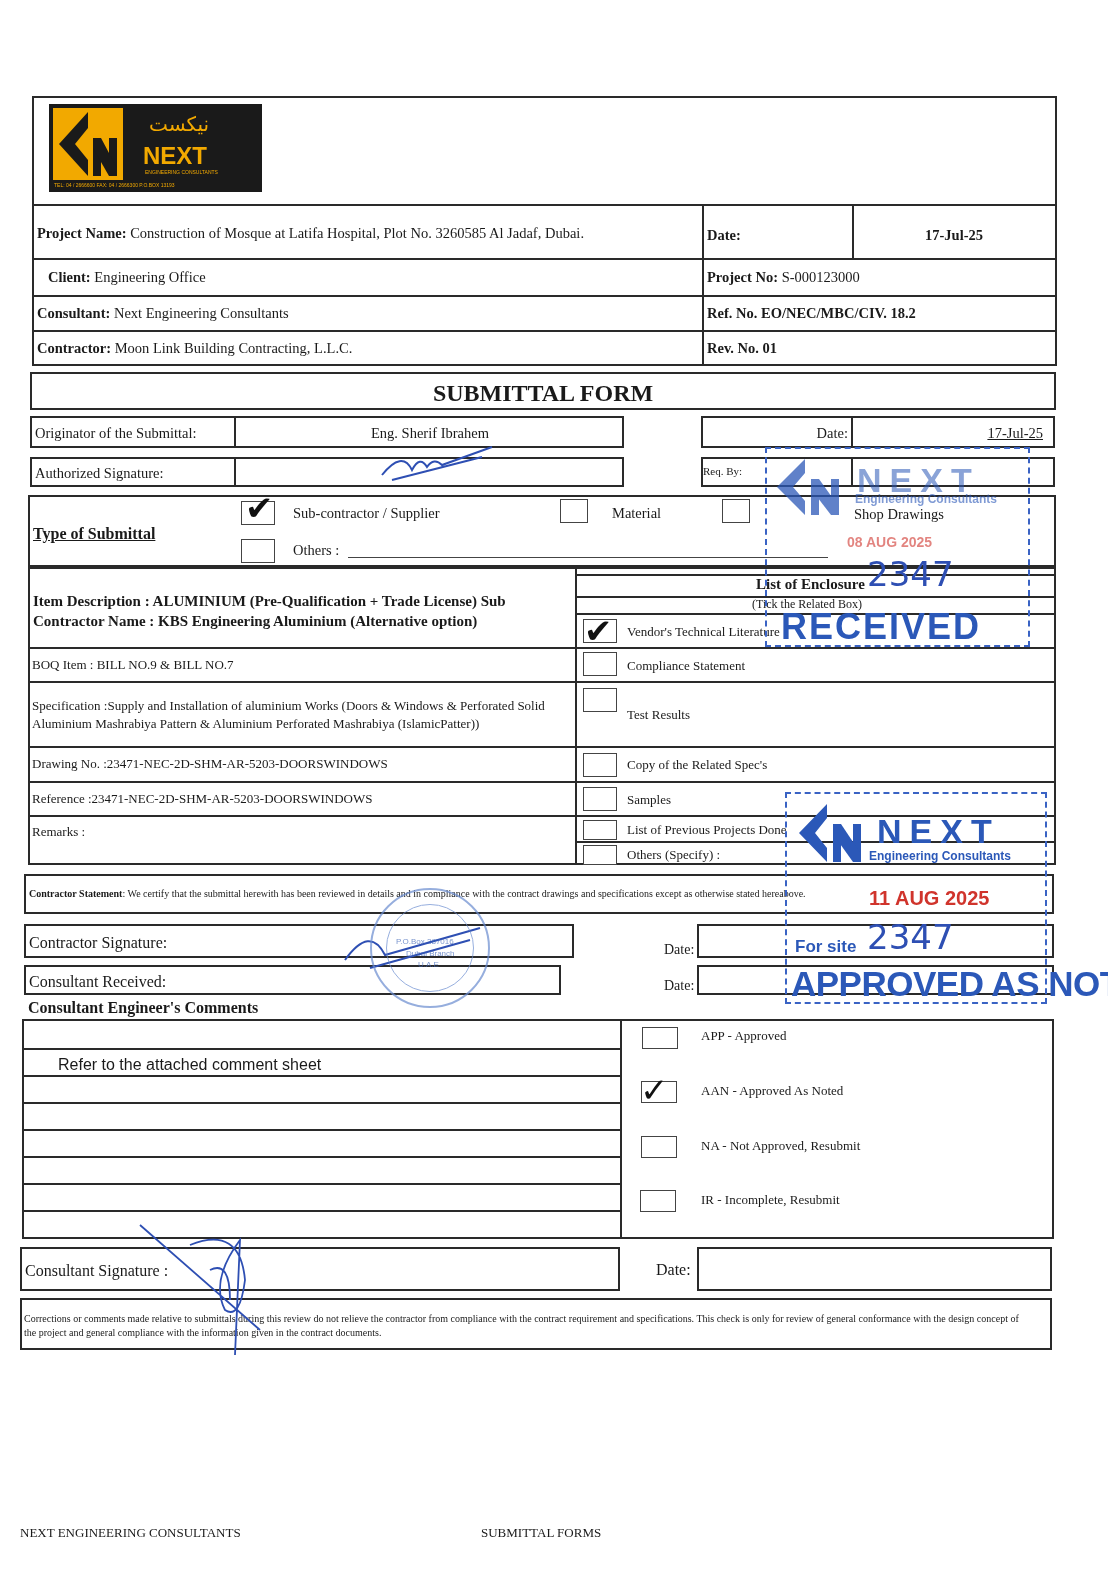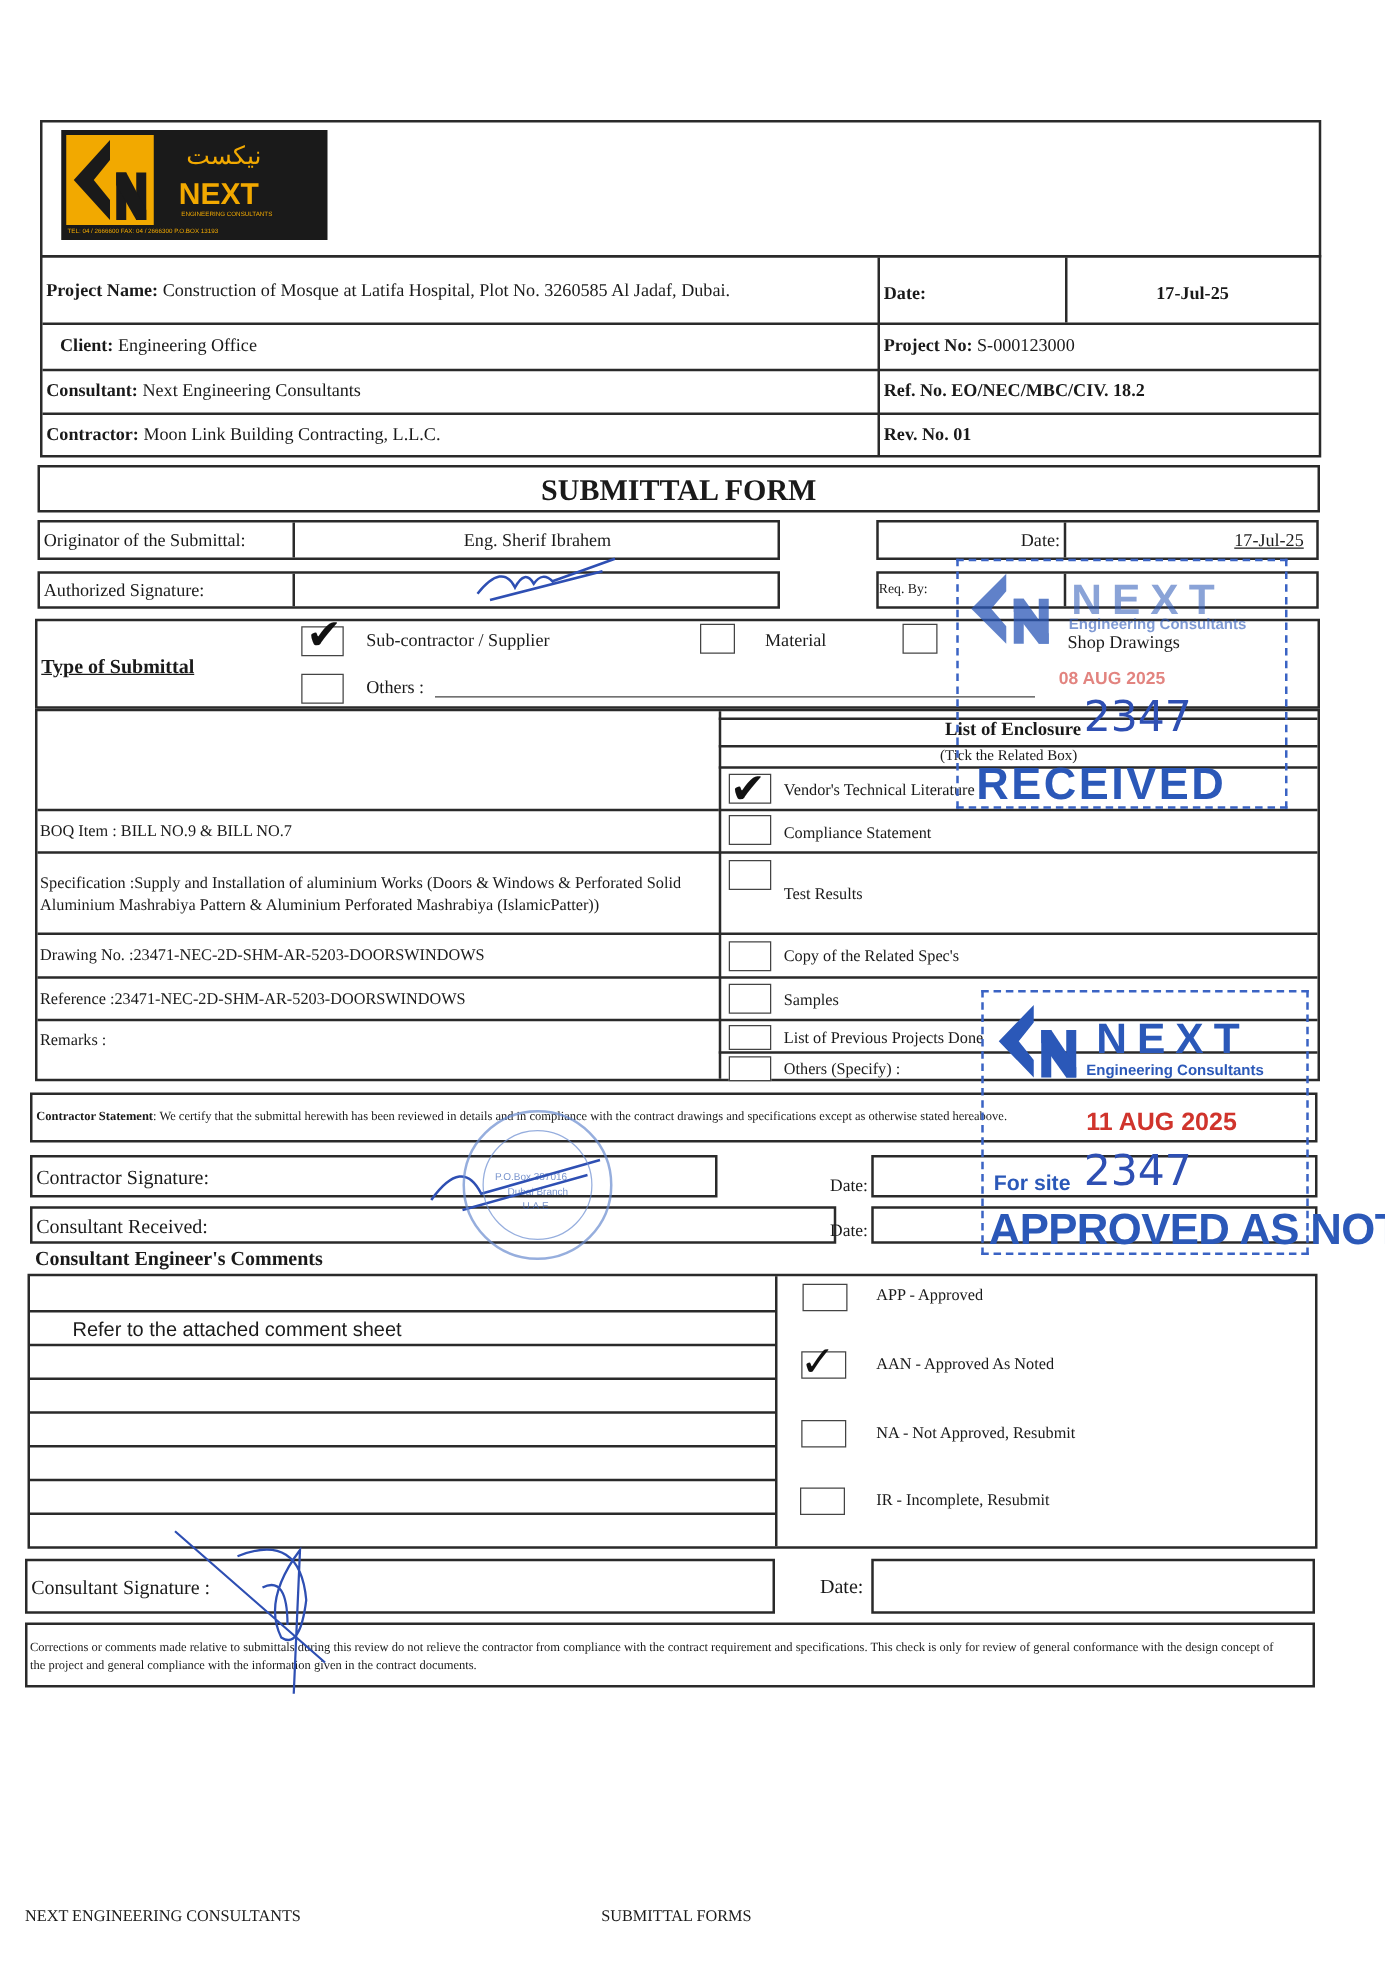"Item Description : ALUMINIUM" div.abs { html: none -> <div>Item Description : ALUMINIUM (Pre-Qualification + Trade License) Sub Contractor Name : KBS Engineering Aluminium (Alternative option)</div> }
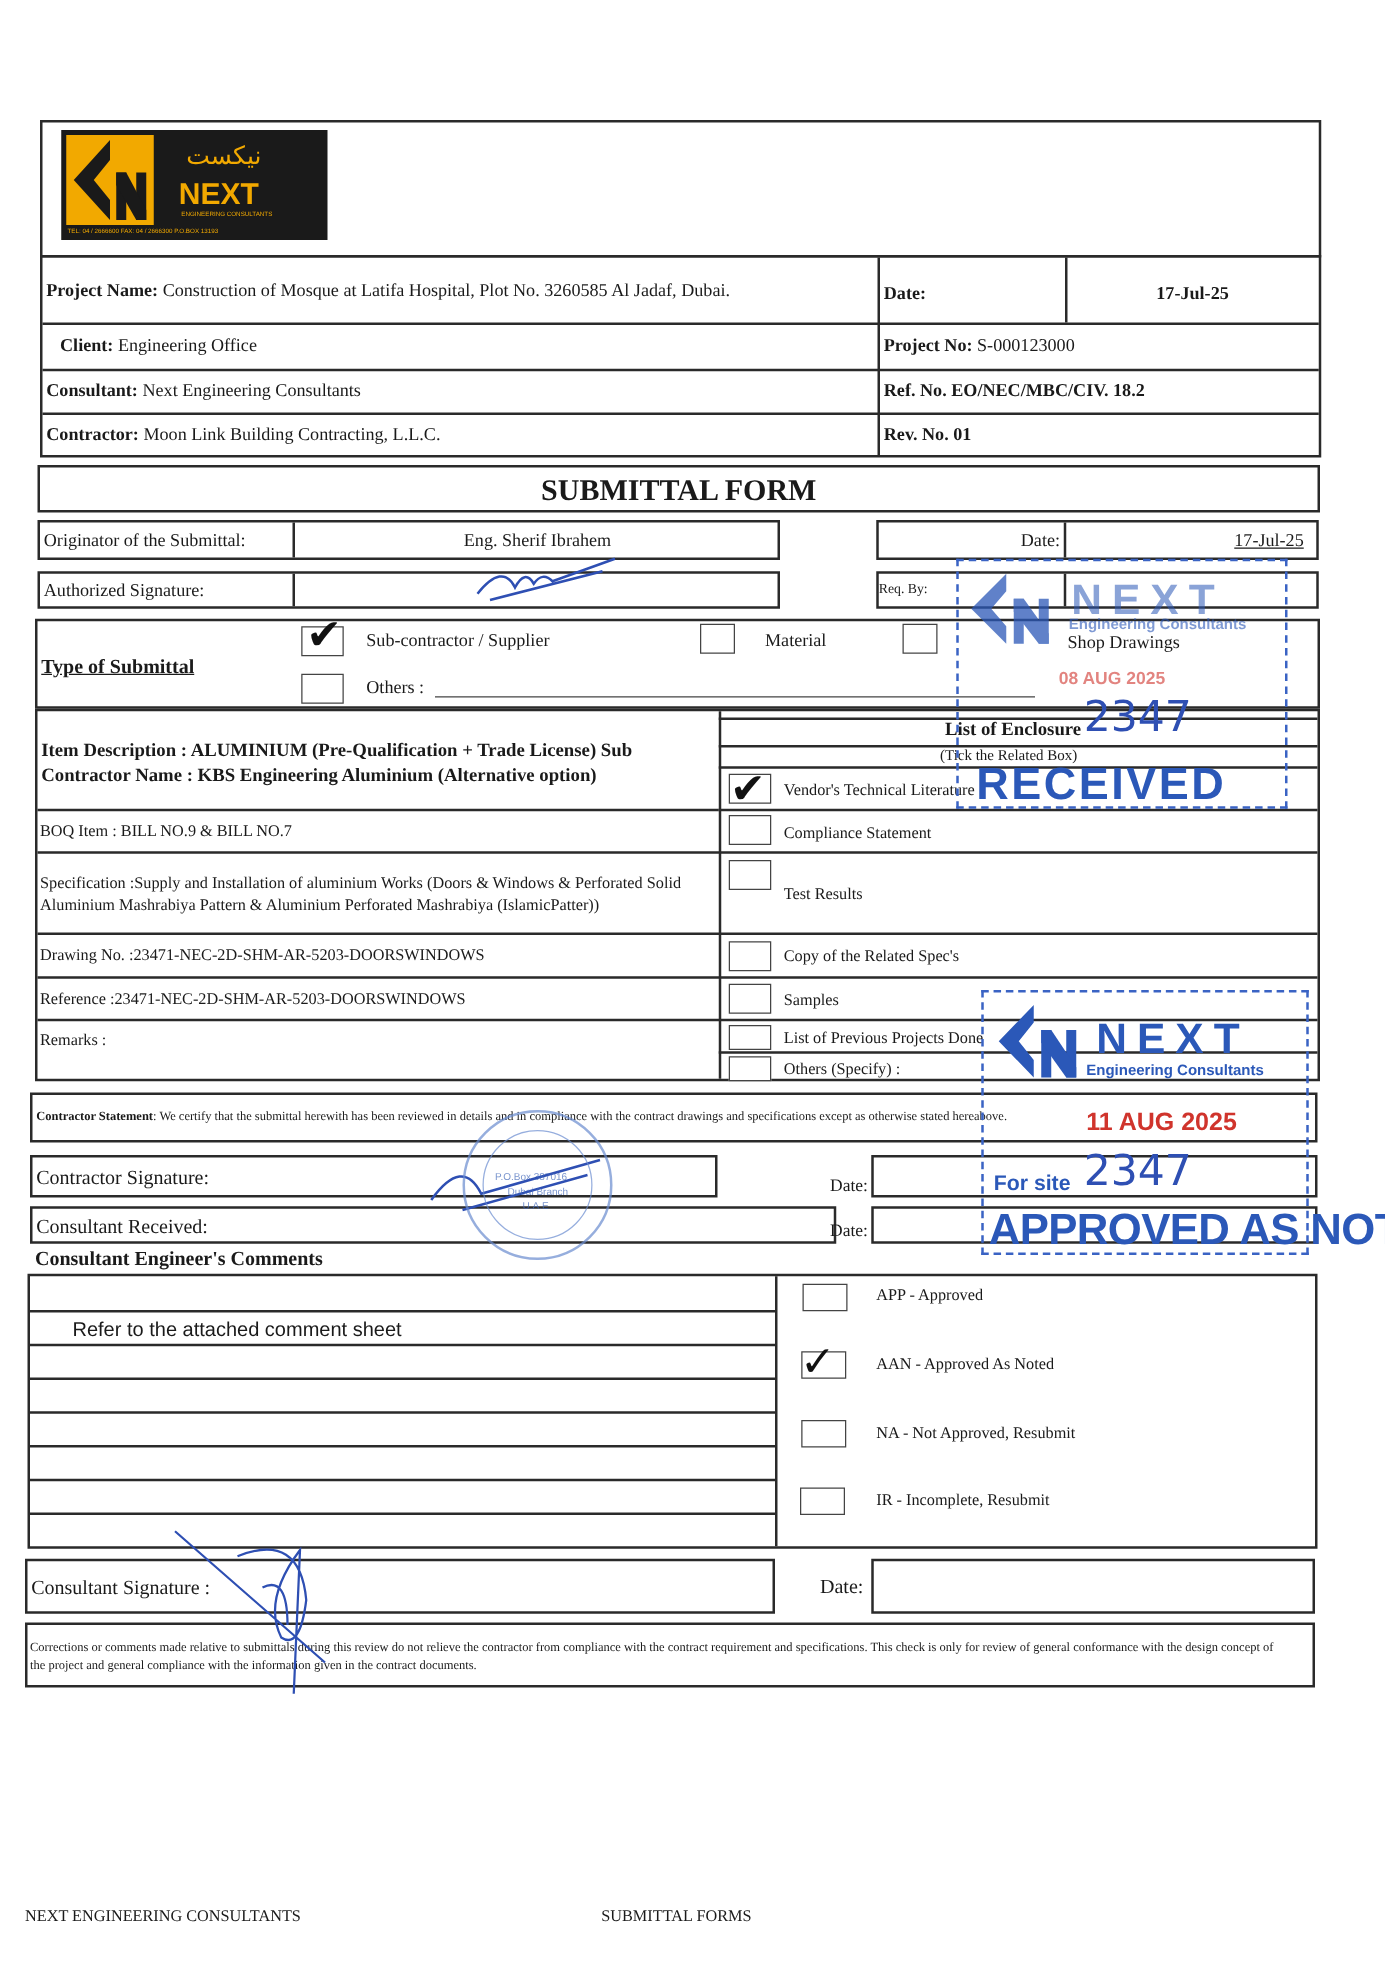"Consultant Received:" div.abs { width: 645px -> 537px }
